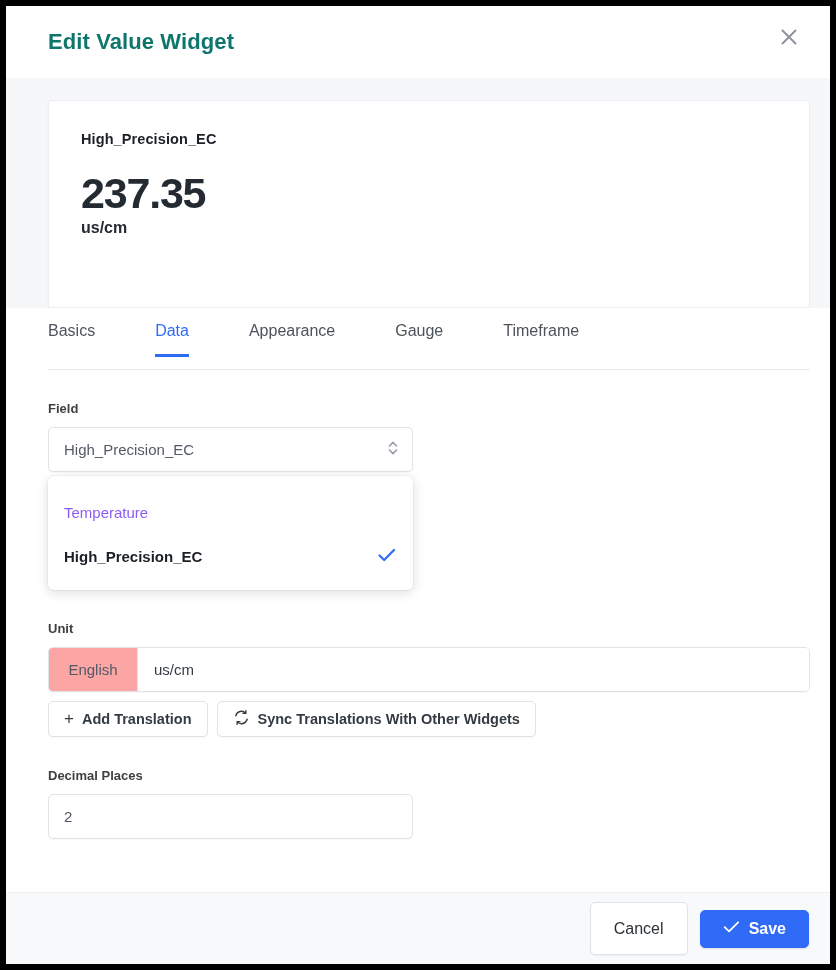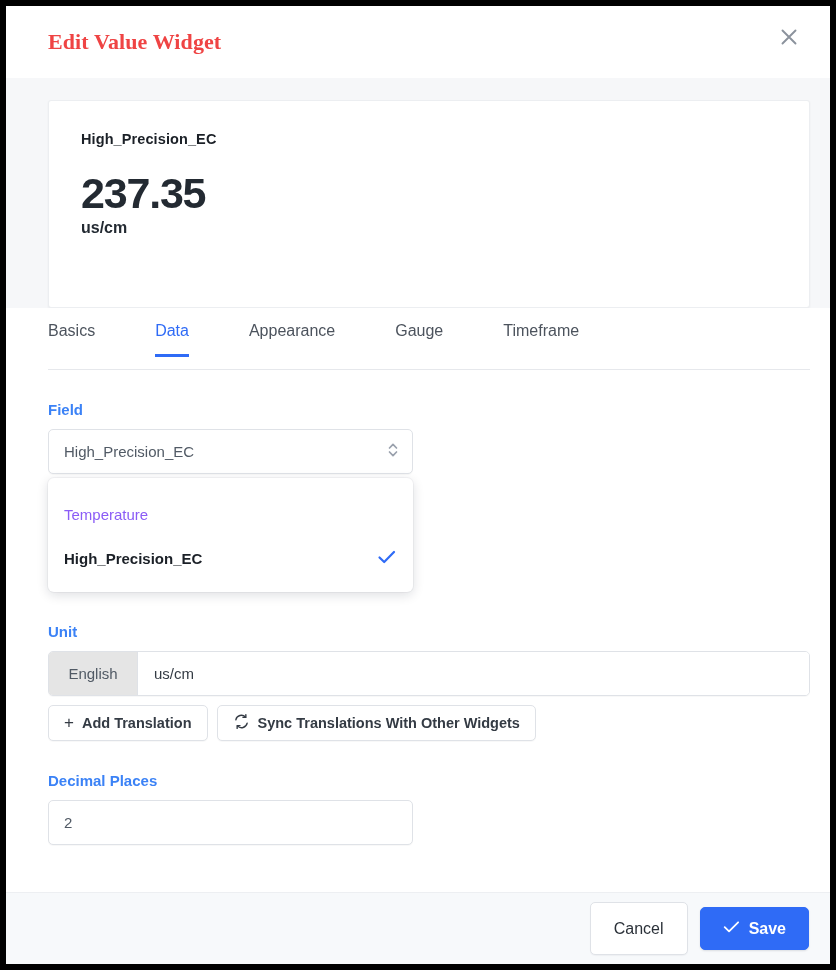"Edit Value Widget" .modal-title { color: #ef4444 -> #0f766e; font-family: Liberation Serif, serif -> none }
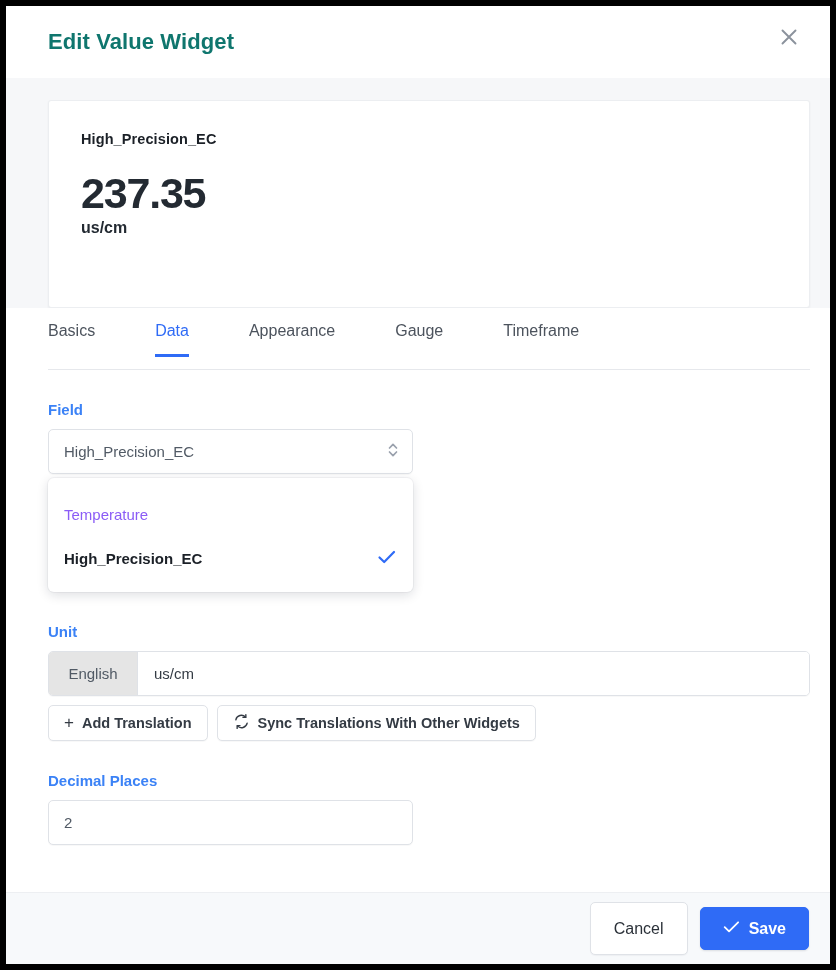"Field" .group-label { color: #3b82f6 -> #404040; font-size: 15px -> 13px }
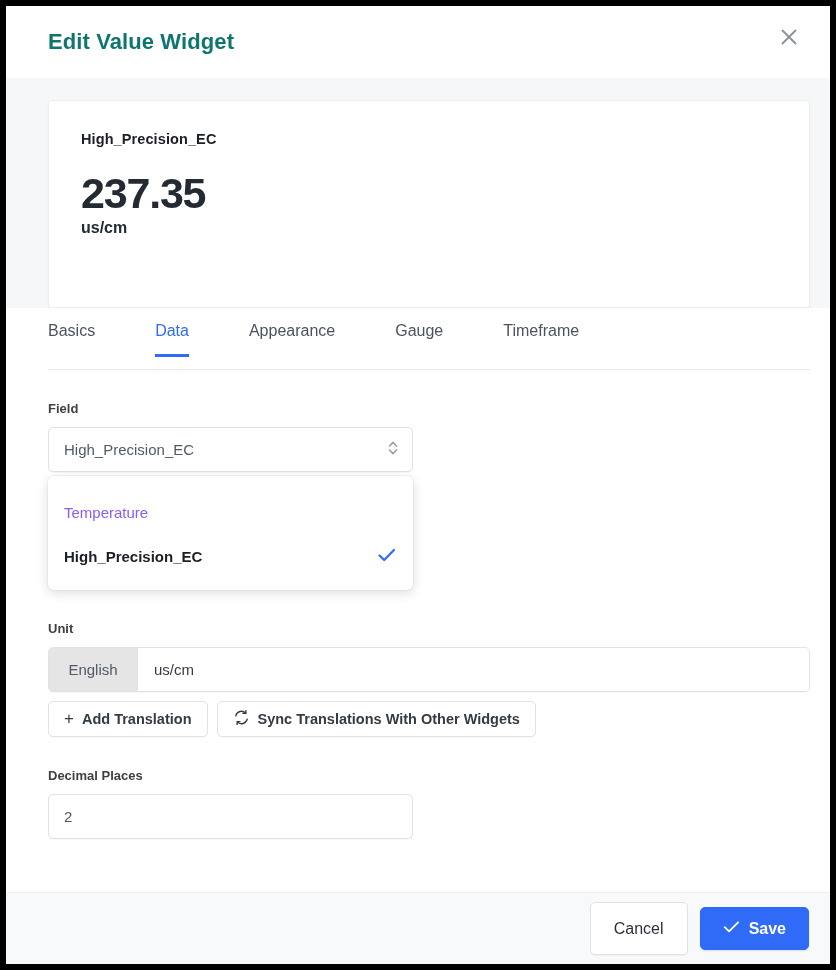"English" .unit-lang { background: #e5e5e5 -> #fca5a5 }
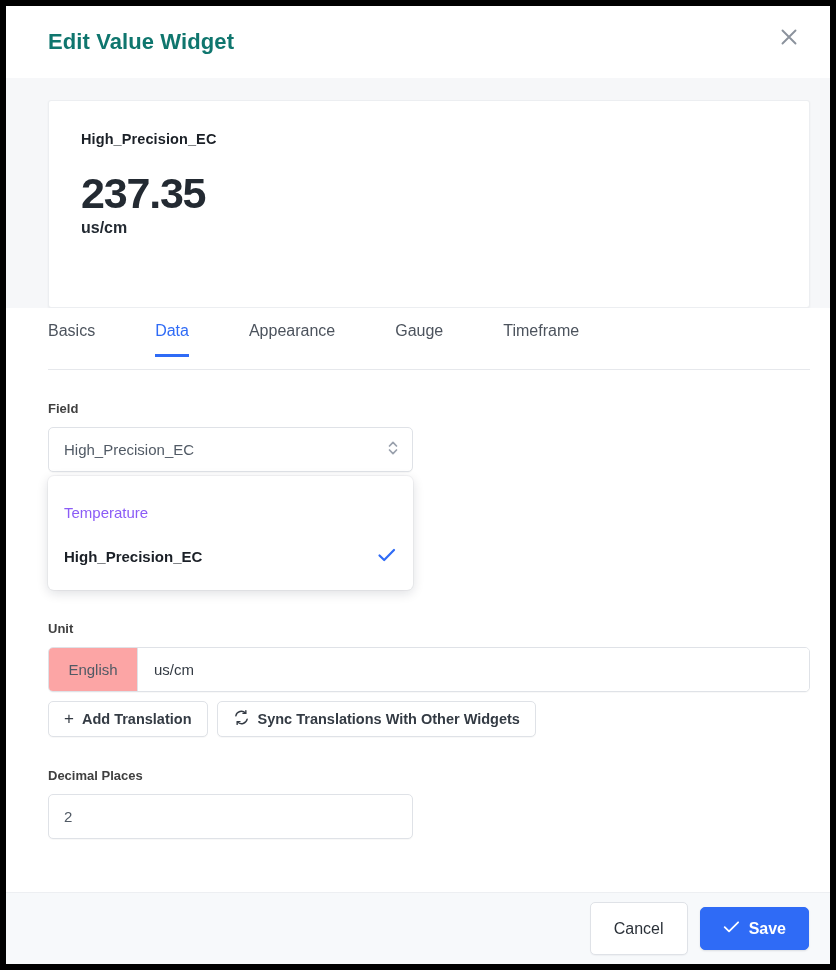"Save" .btn-save { height: 43px -> 38px }
